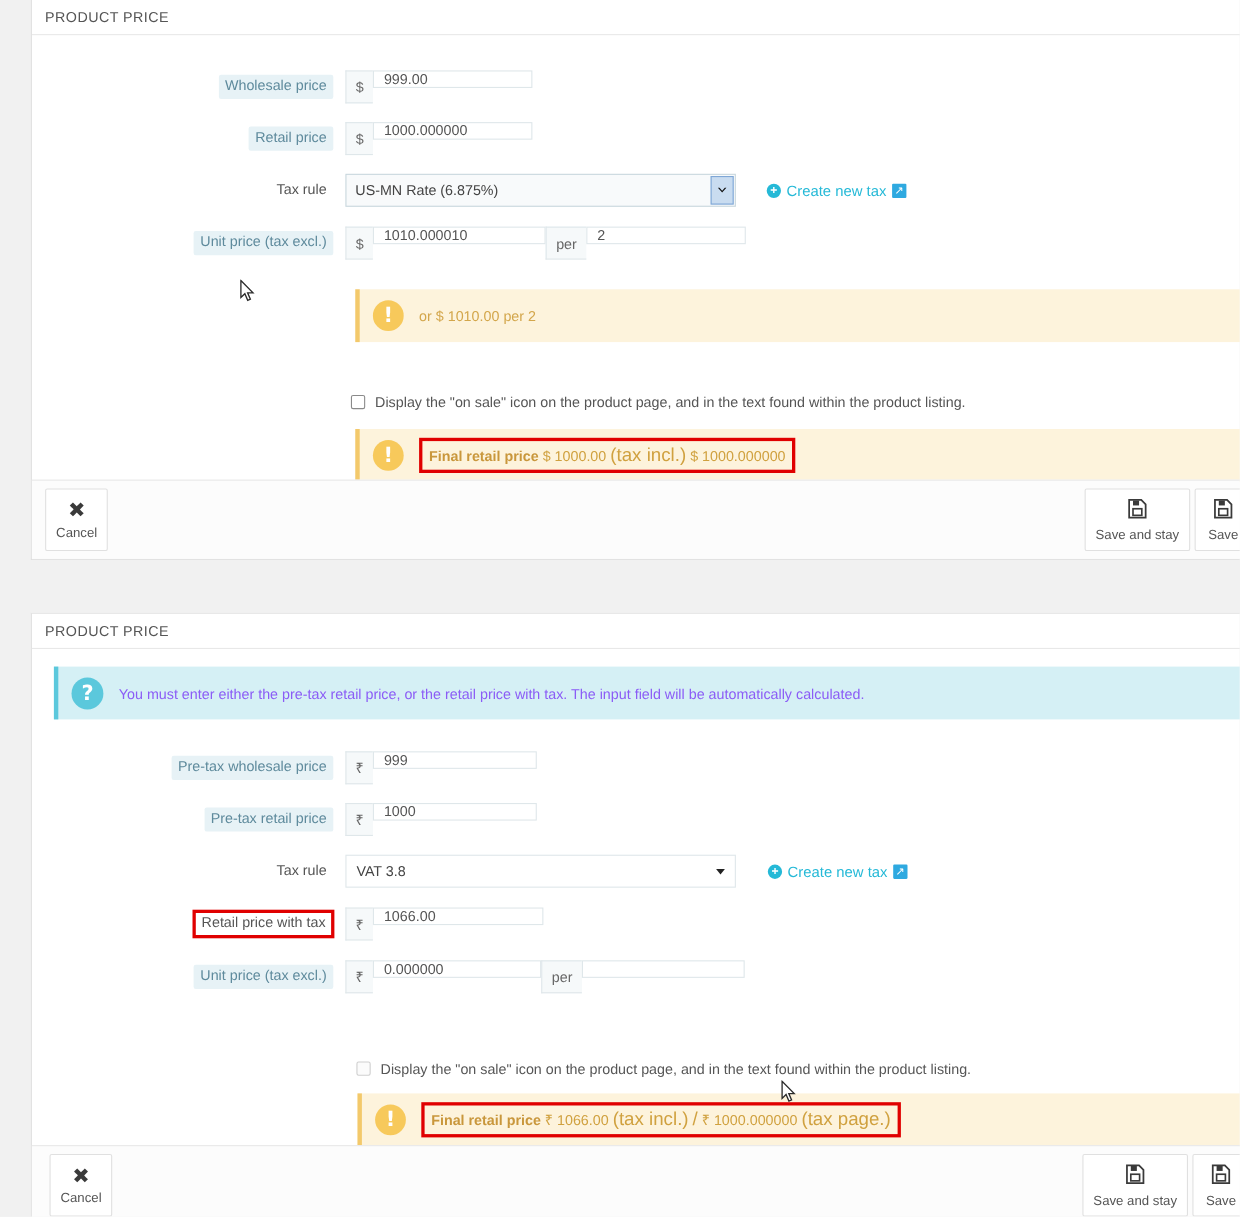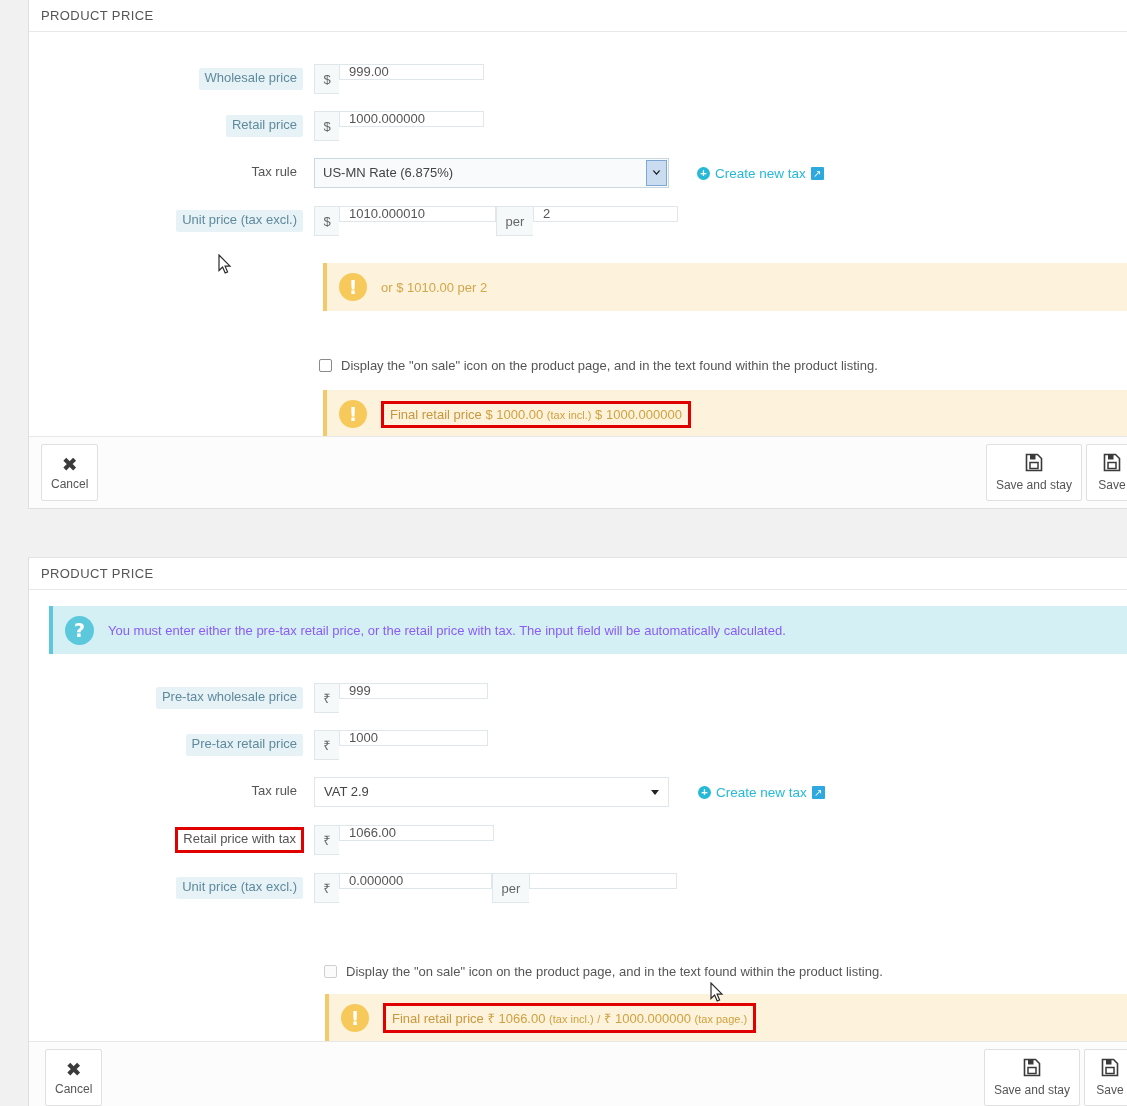"Final retail price" .final-price b { font-weight: normal -> bold }
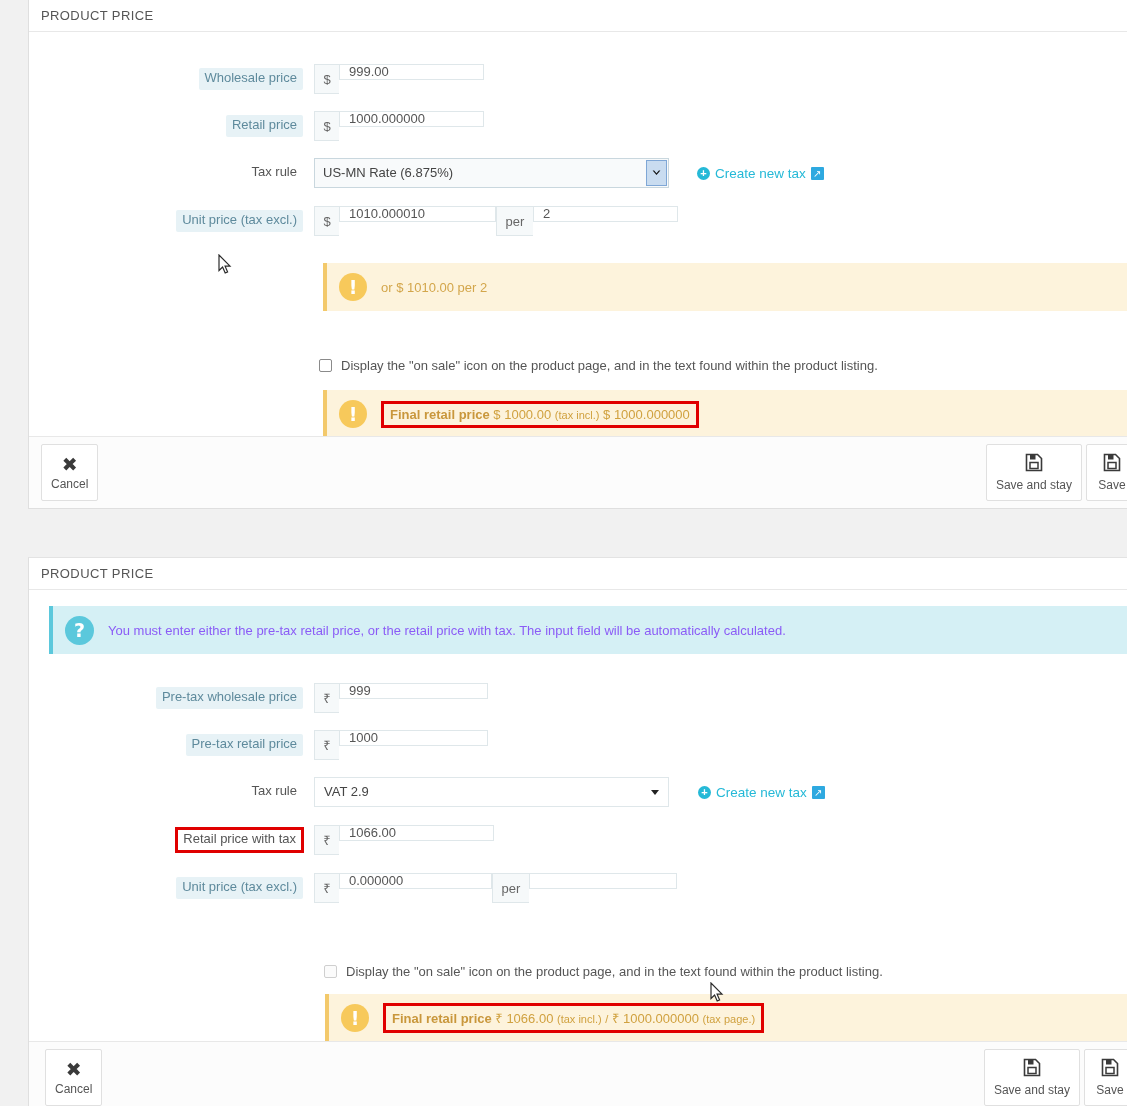"(tax incl.)" .final-price .small { font-size: 11px -> 17px }
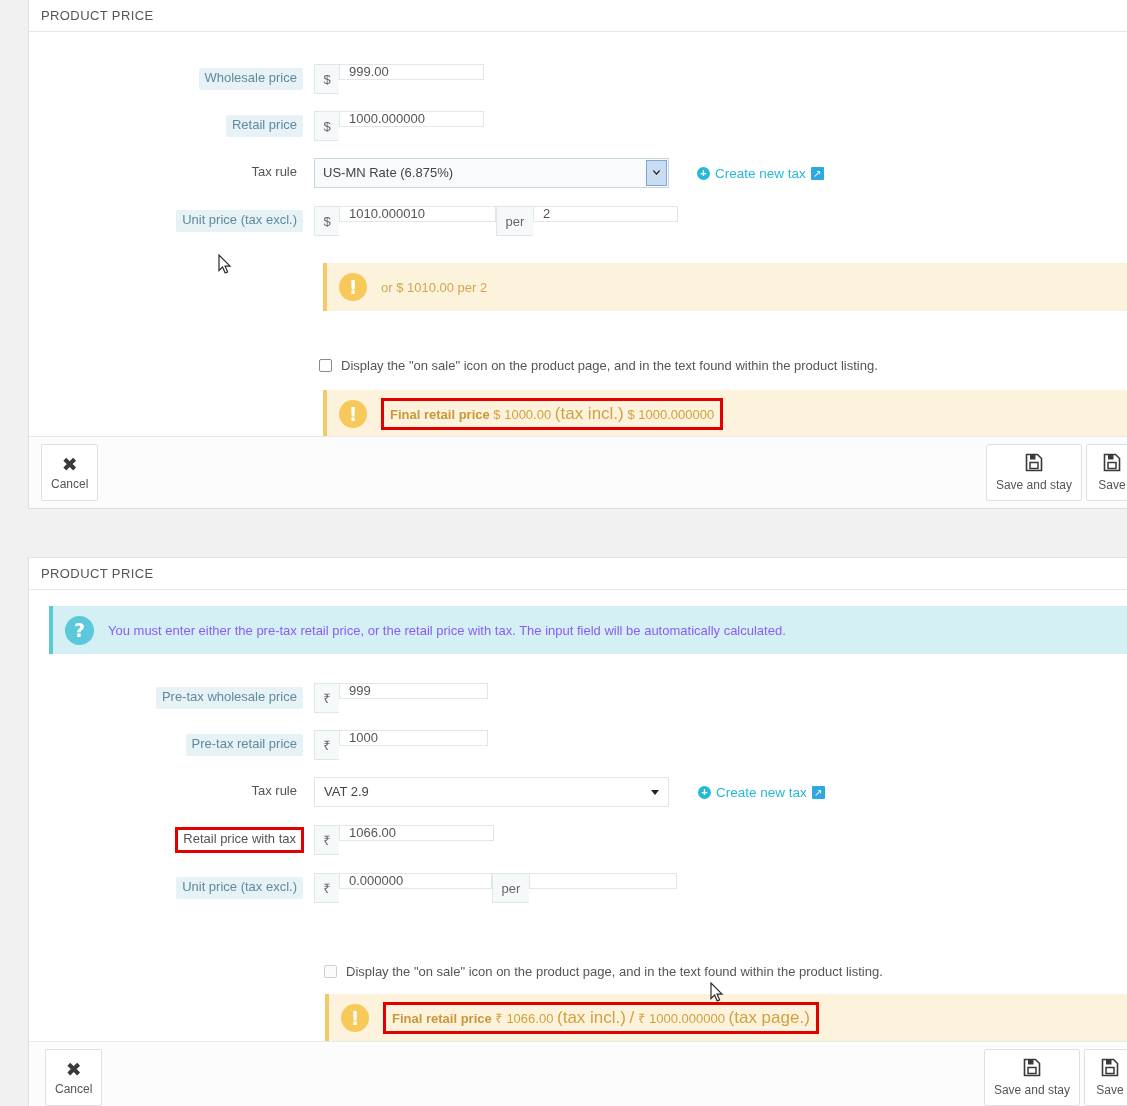"VAT 2.9" span { text: 2.9 -> 3.8 }
